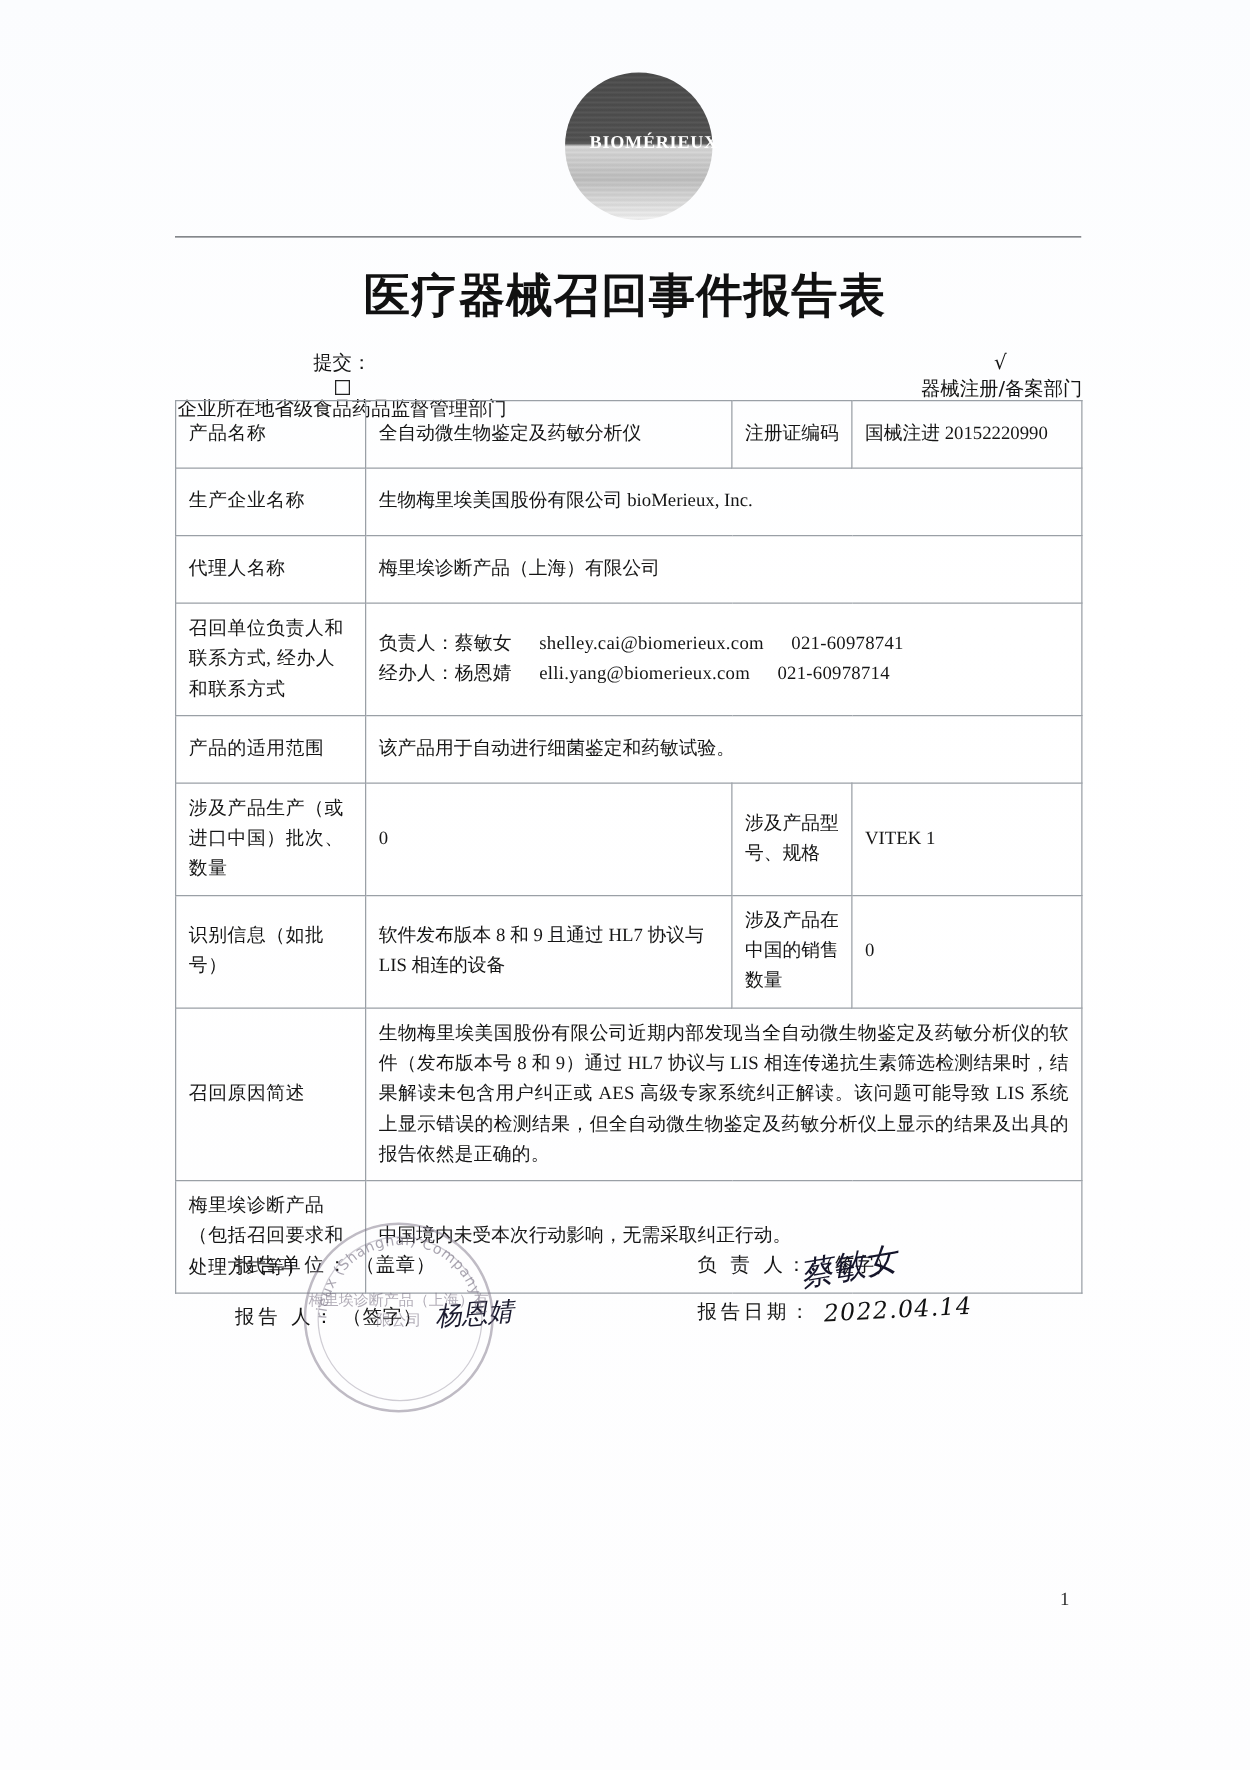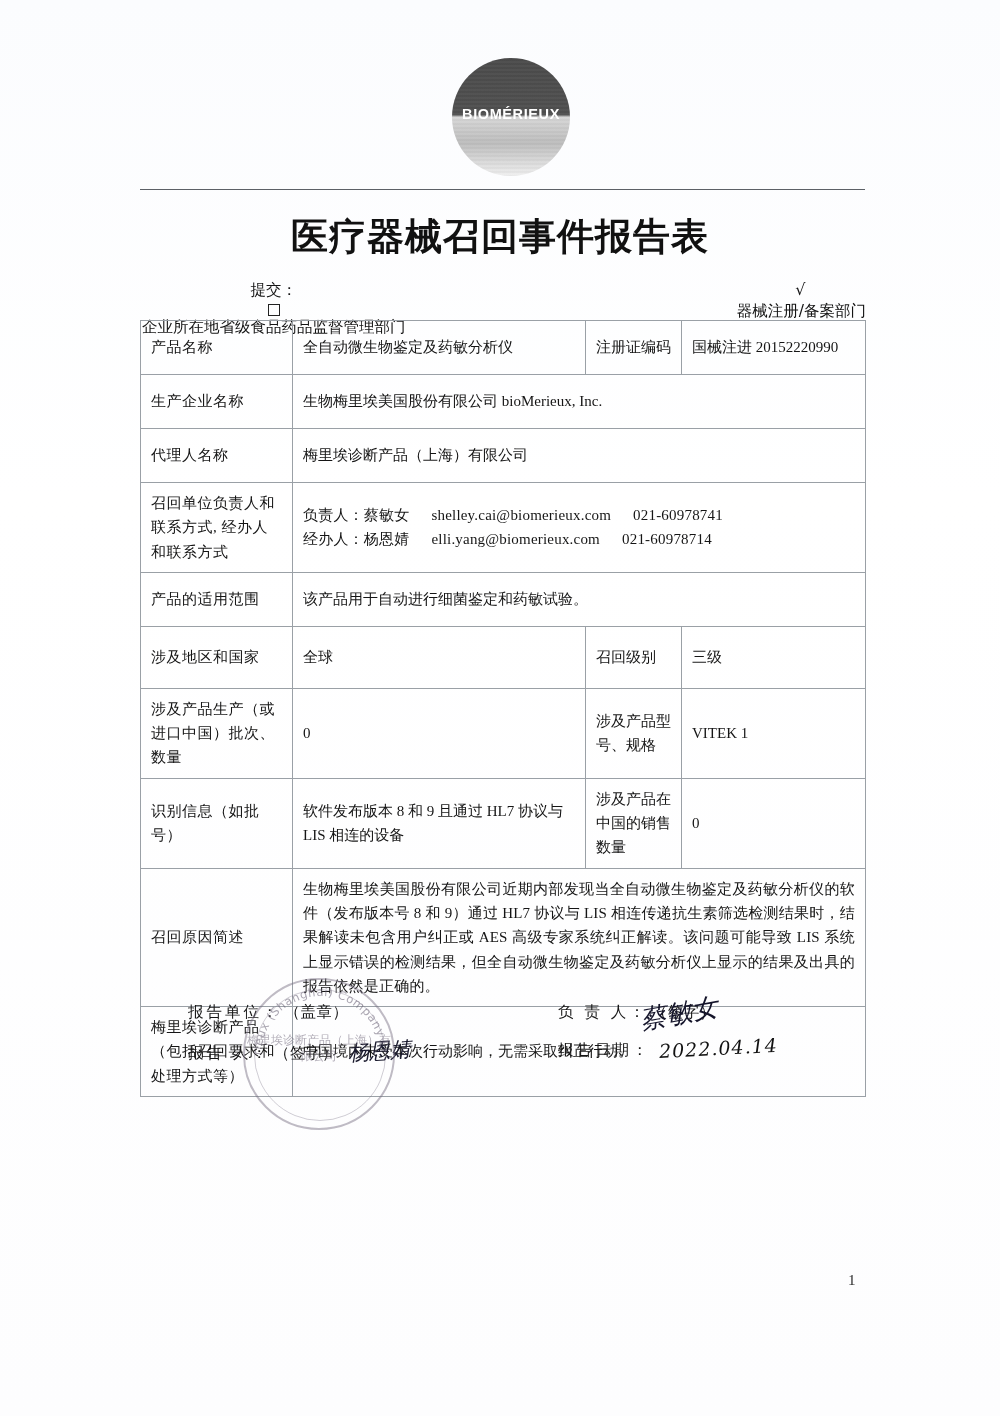"BIOMÉRIEUX" .logo-text { font-family: Liberation Sans, sans-serif -> Liberation Serif, serif; left: 0 -> 12px }
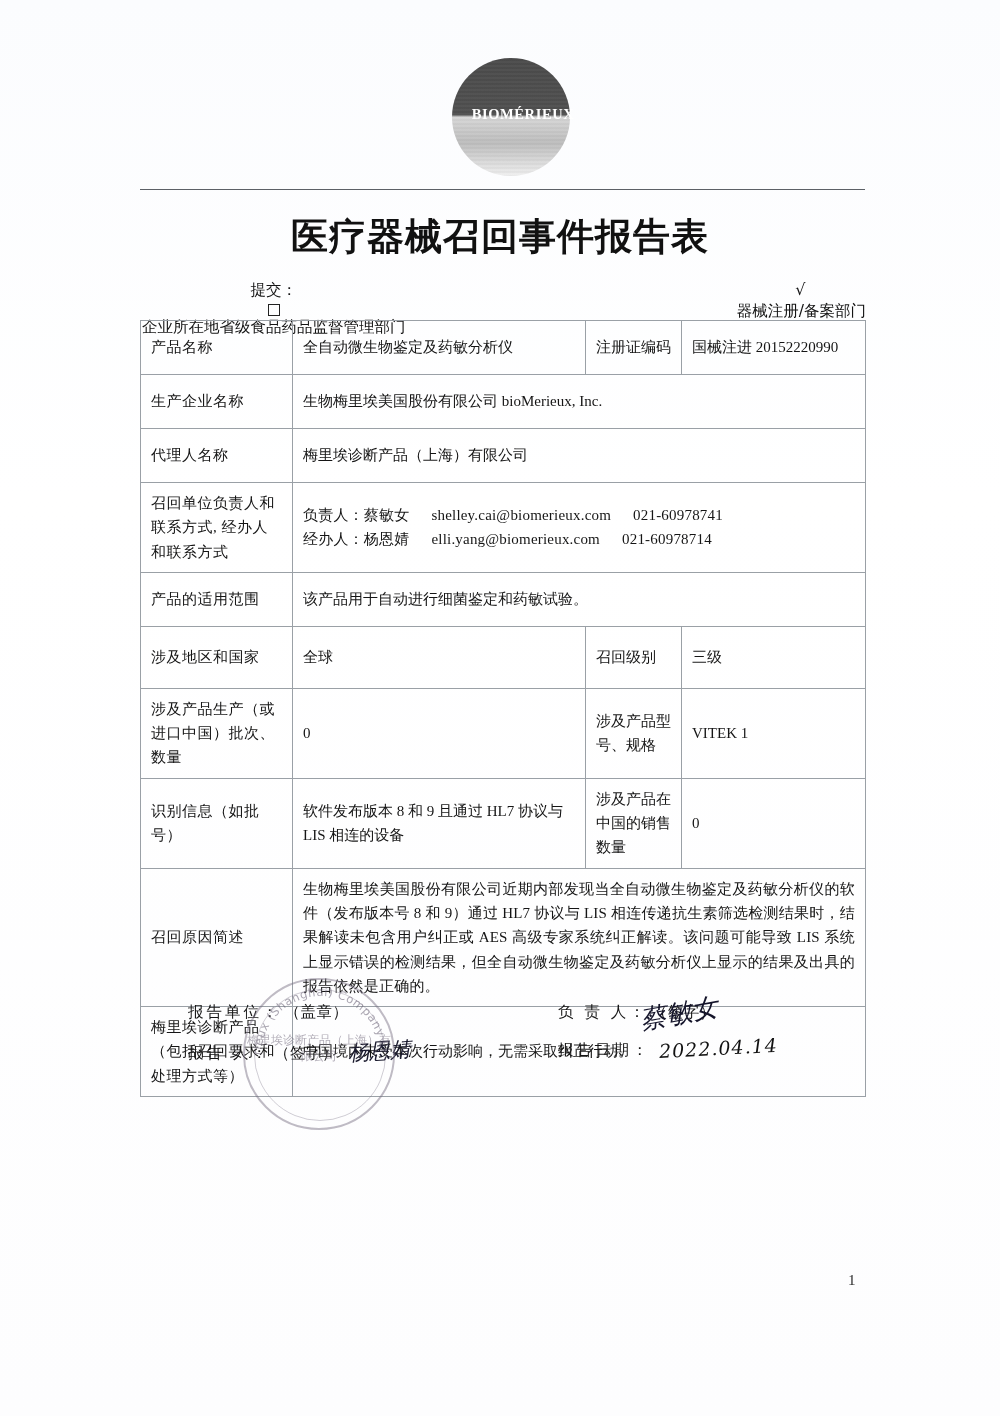"涉及地区和国家" tr { html: <tr> <td>涉及地区和国家</td> <td>全球</td> <td>召回级别</td> <td>三级</td> </tr> -> none }
